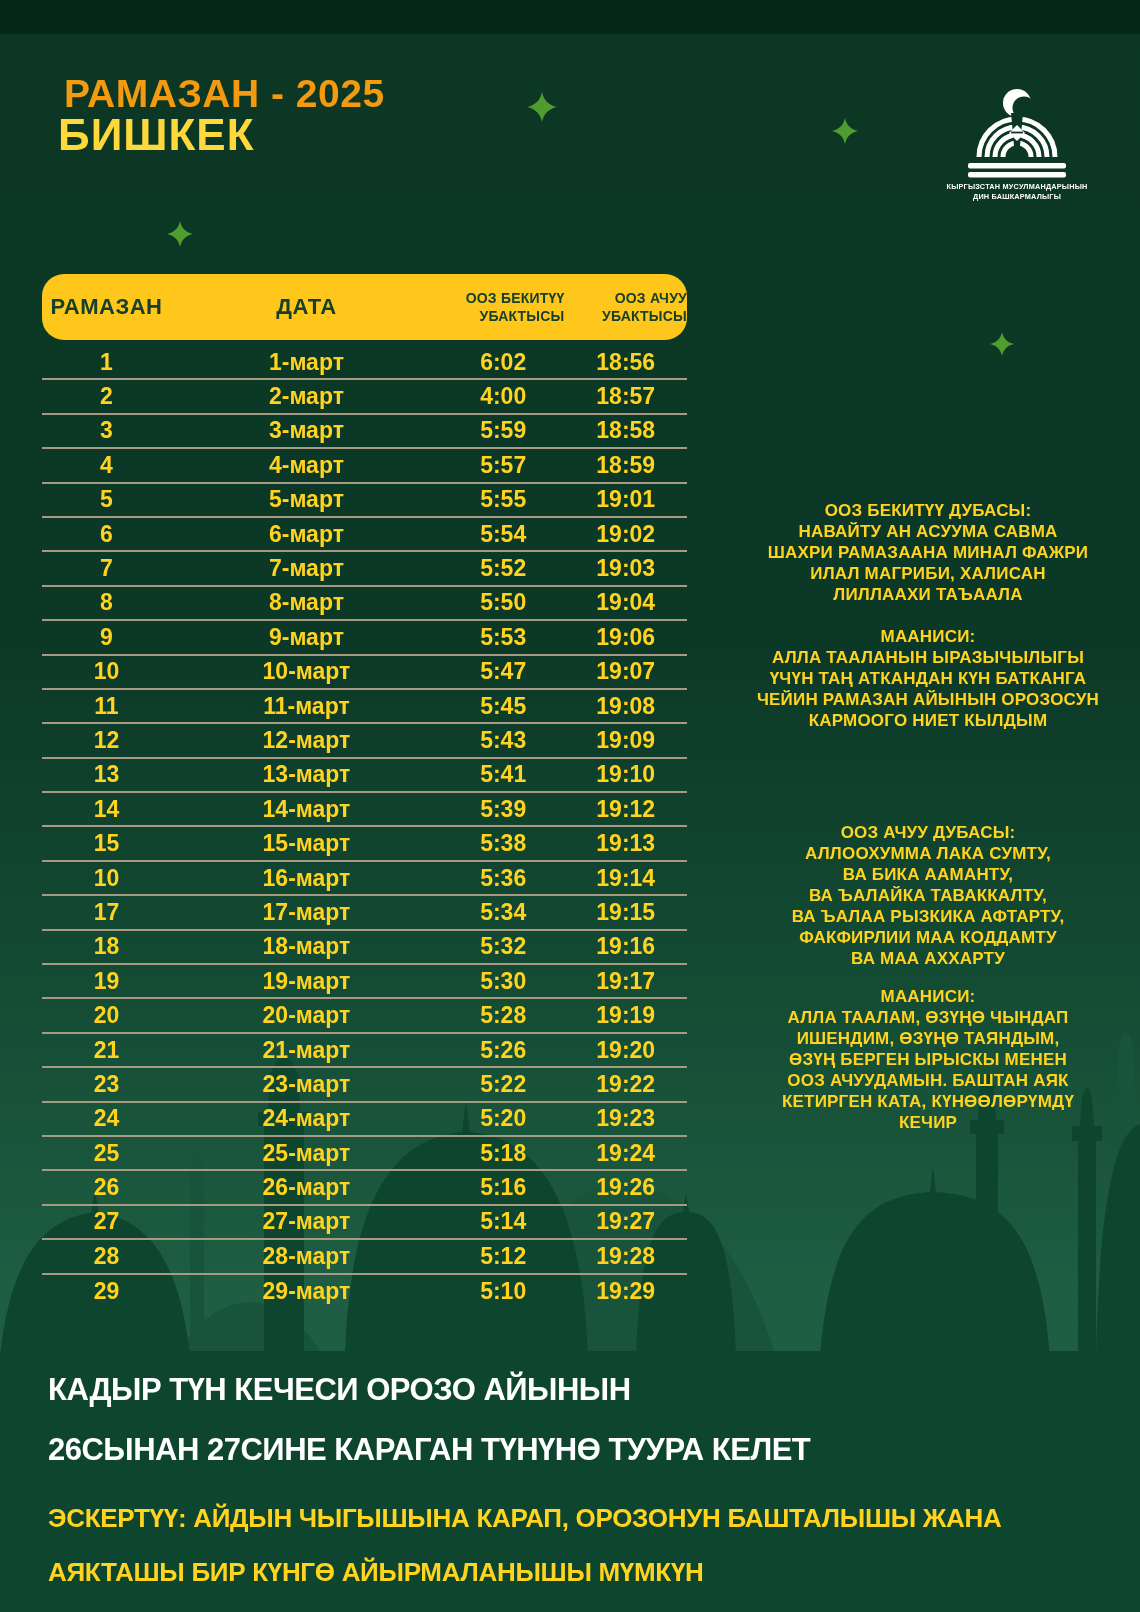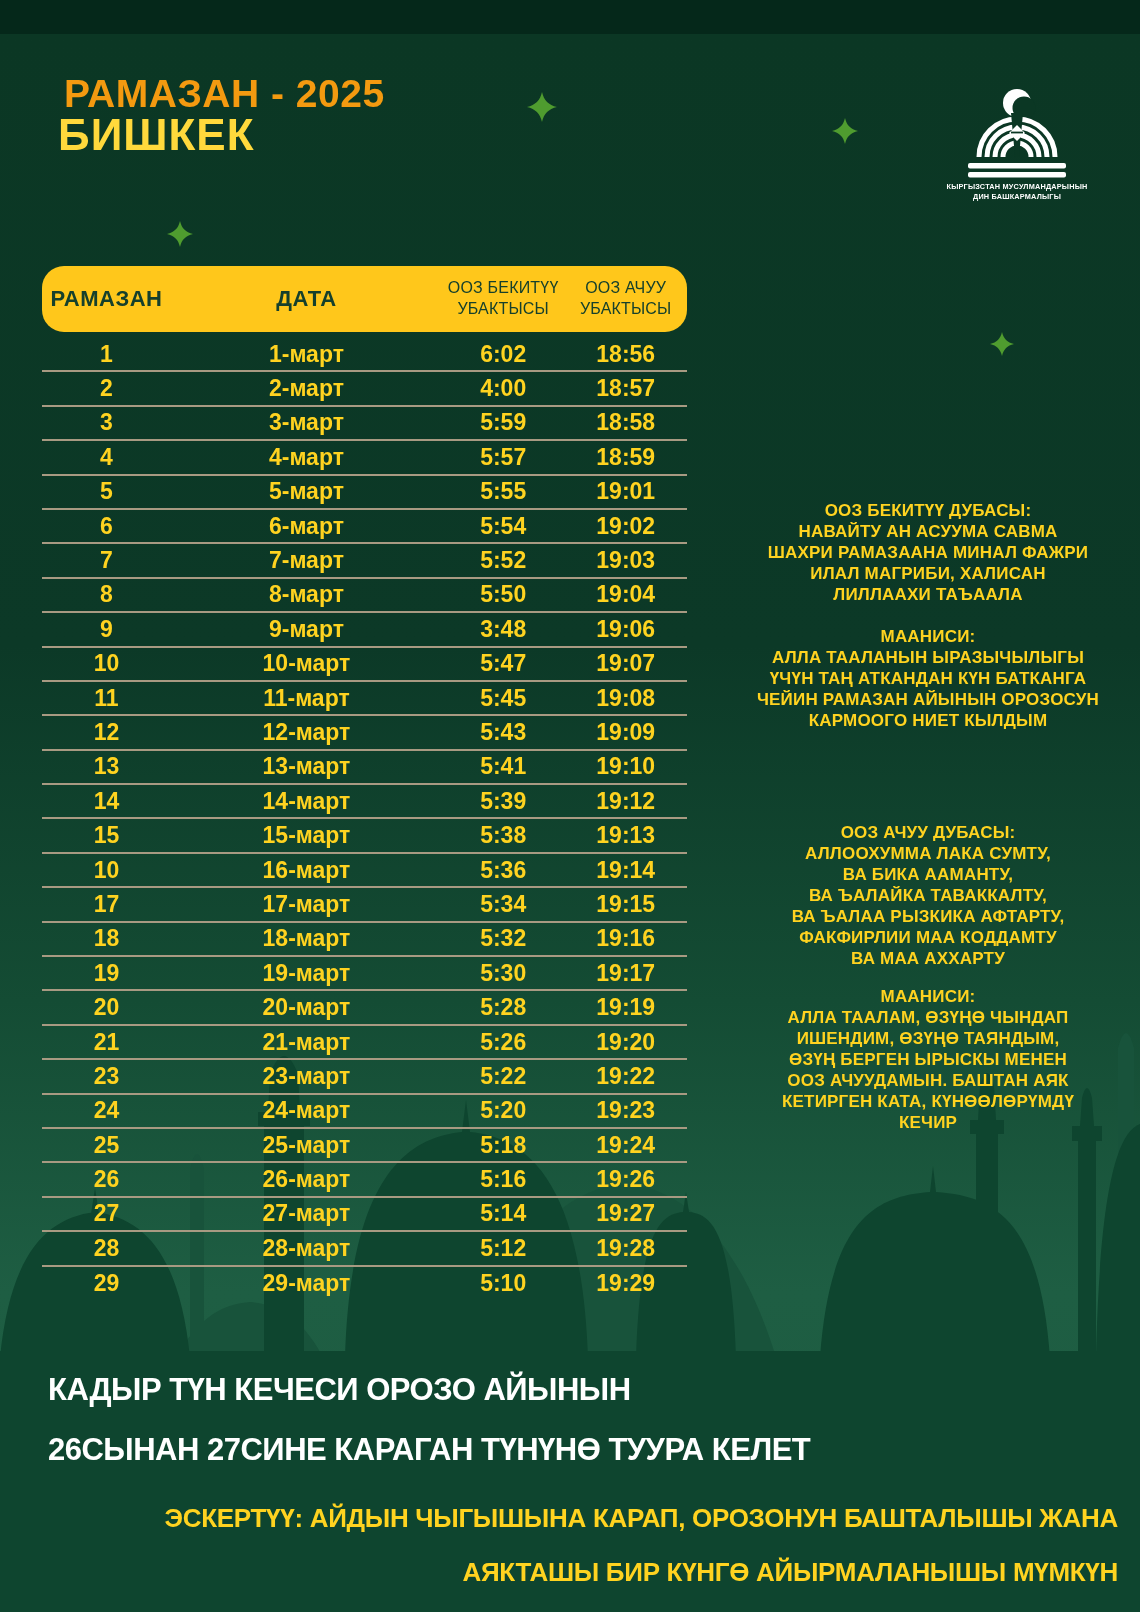"РАМАЗАН" .timetable { top: 232px -> 240px }
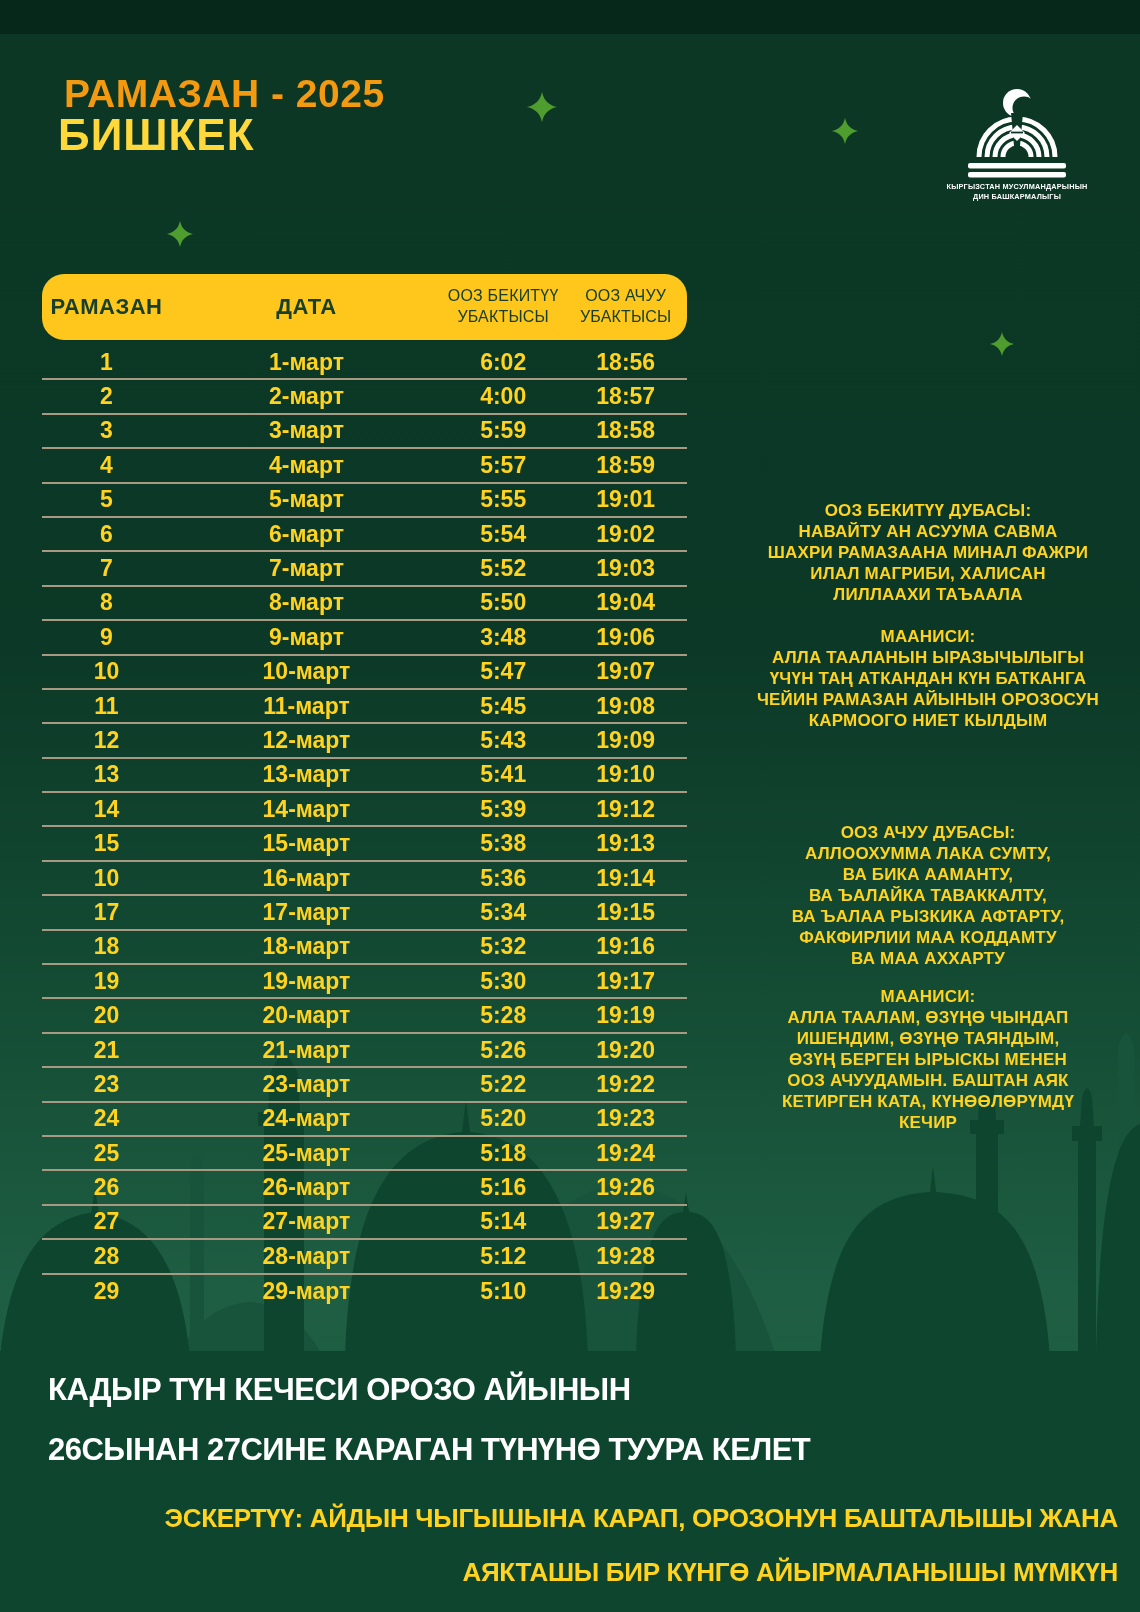"ООЗ БЕКИТҮҮ" .hdr-small { font-size: 16px -> 14px; font-weight: normal -> bold; text-align: none -> right }
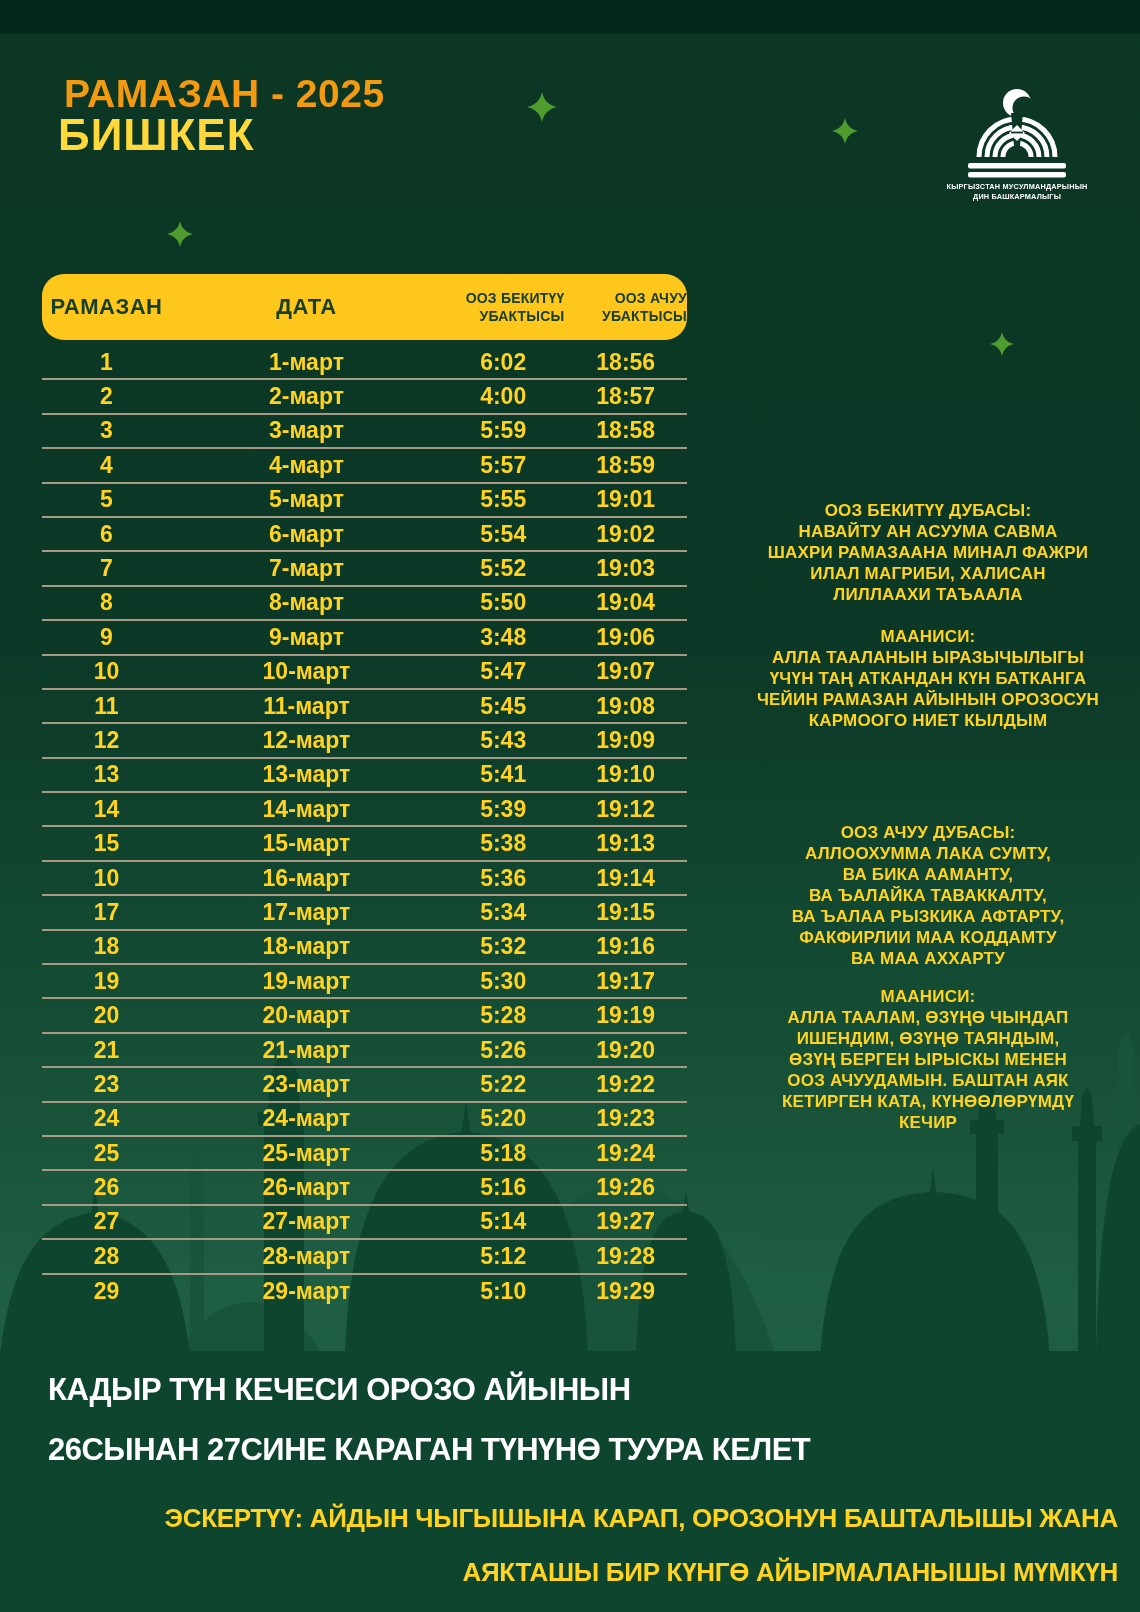"3:48" div.t-cell { text: 3:48 -> 5:53 }
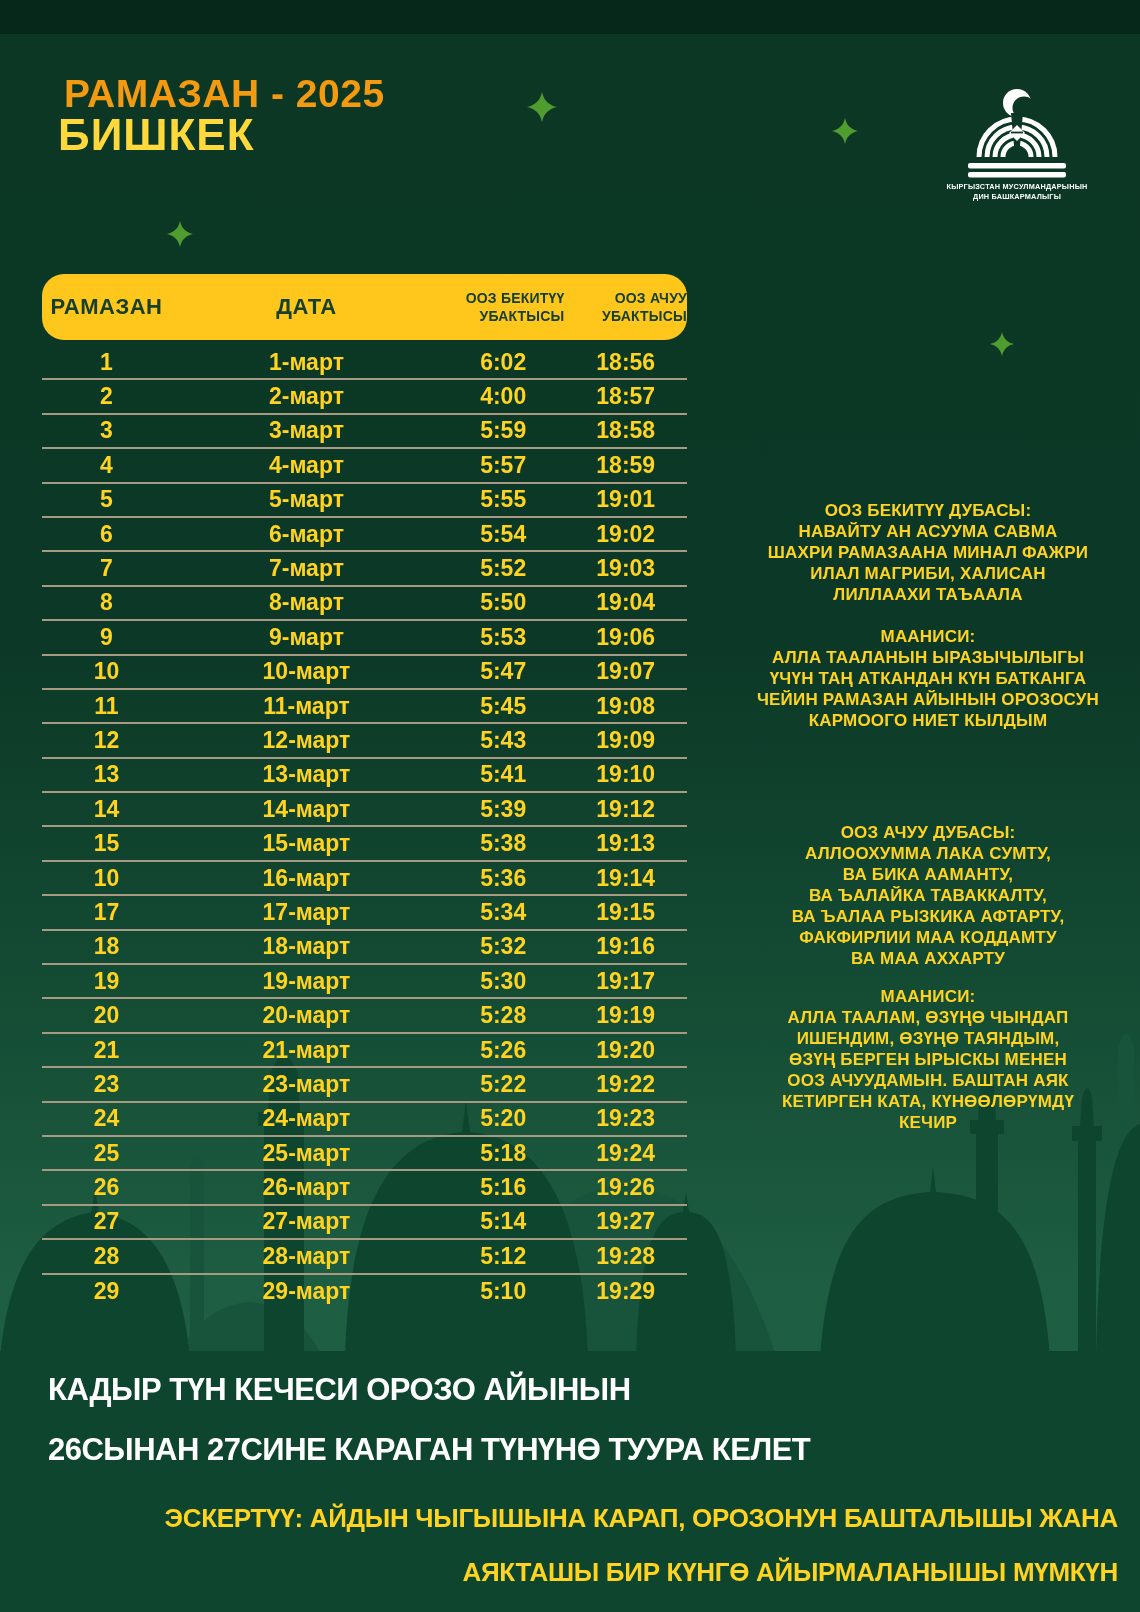"ЭСКЕРТҮҮ: АЙДЫН ЧЫГЫШЫНА КАРАП, ОРОЗОНУН" .note-text { text-align: right -> none }
